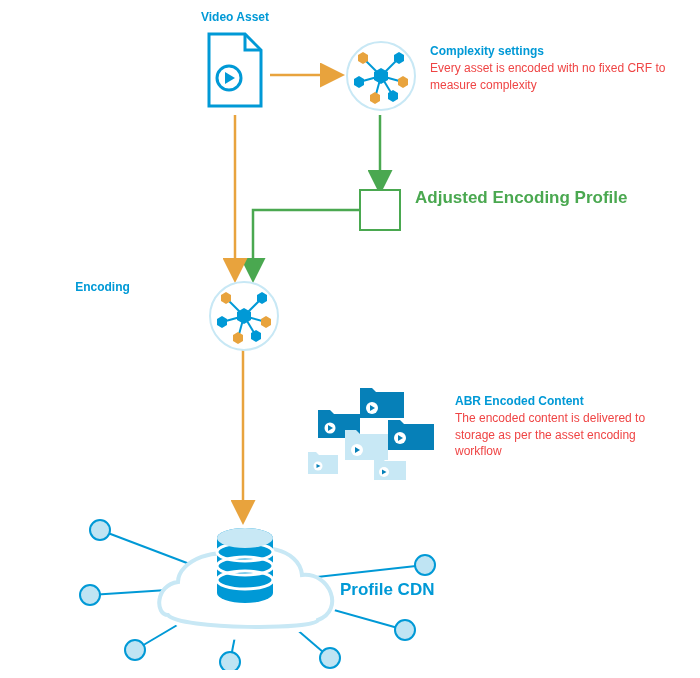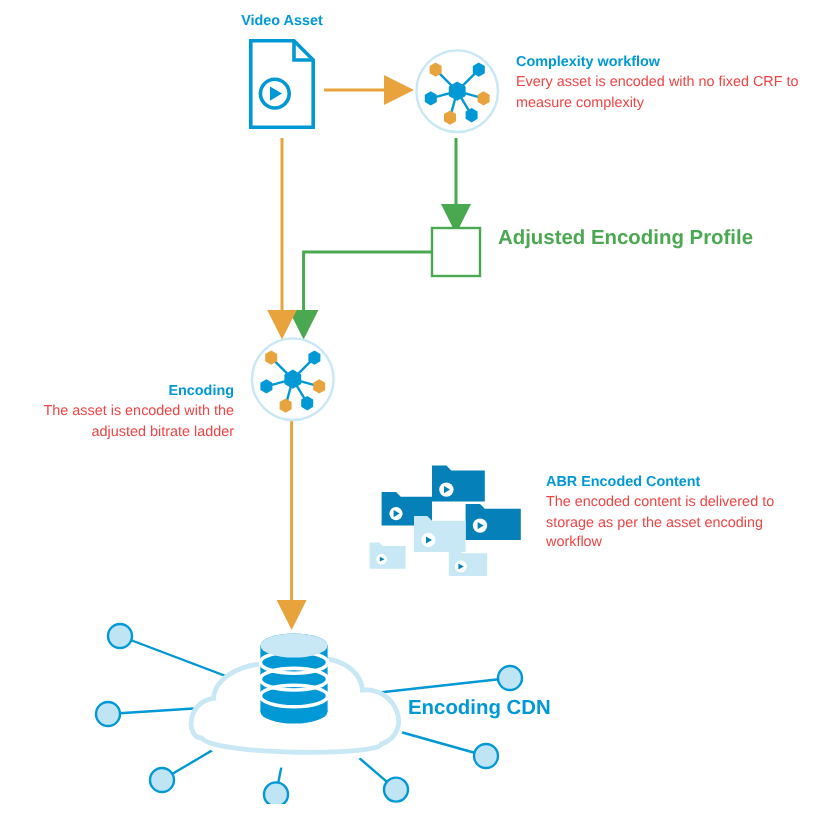"Complexity workflow" div.title { text: workflow -> settings }
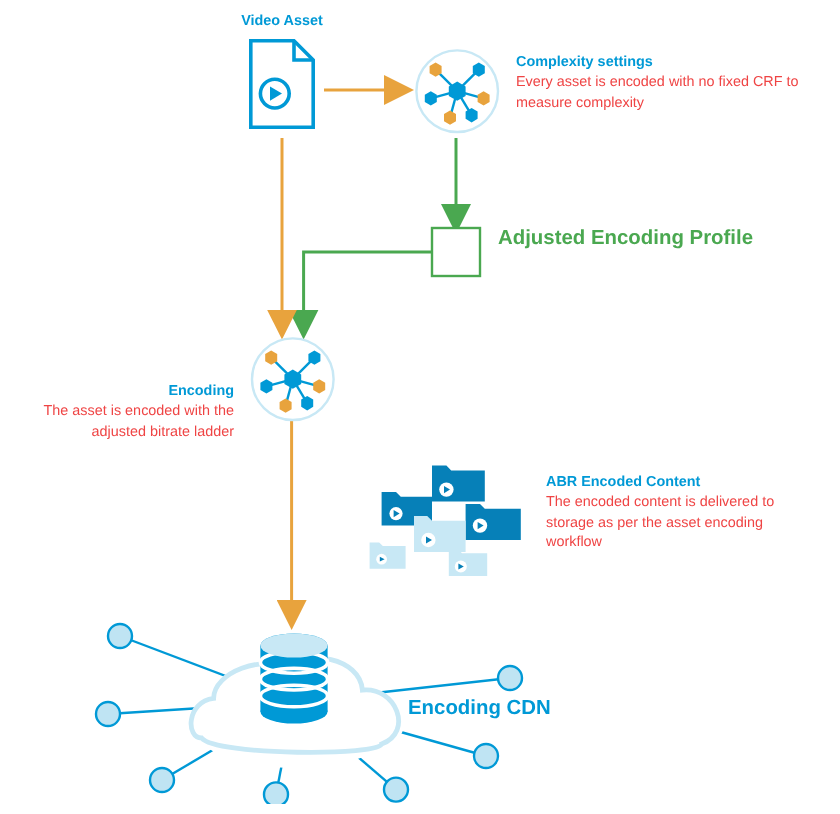"Encoding" div.label-block { margin-top: 38px -> none; text-align: right -> center }
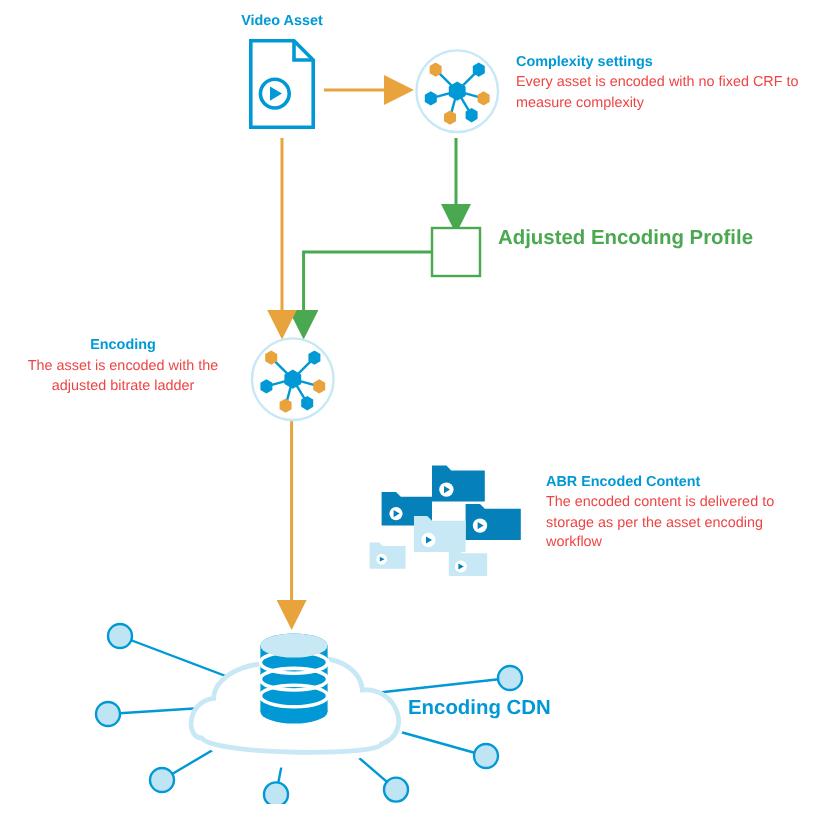"The asset is encoded with" div.desc { html: <div>The asset is encoded with the adjusted bitrate ladder</div> -> none }
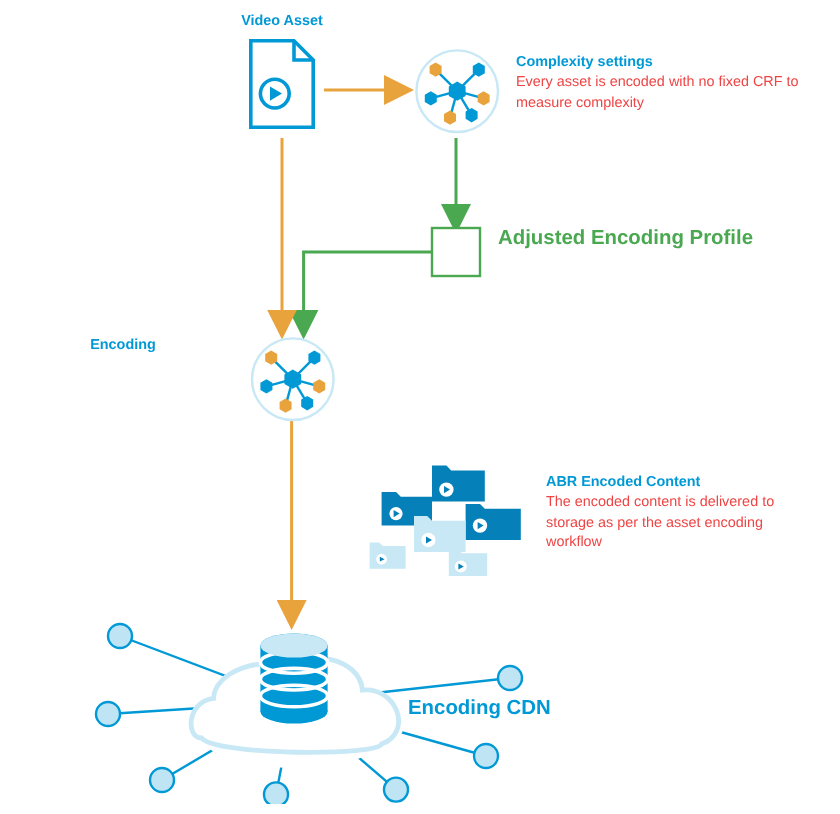"Encoding CDN" div.storage-label { text: Encoding -> Profile }
